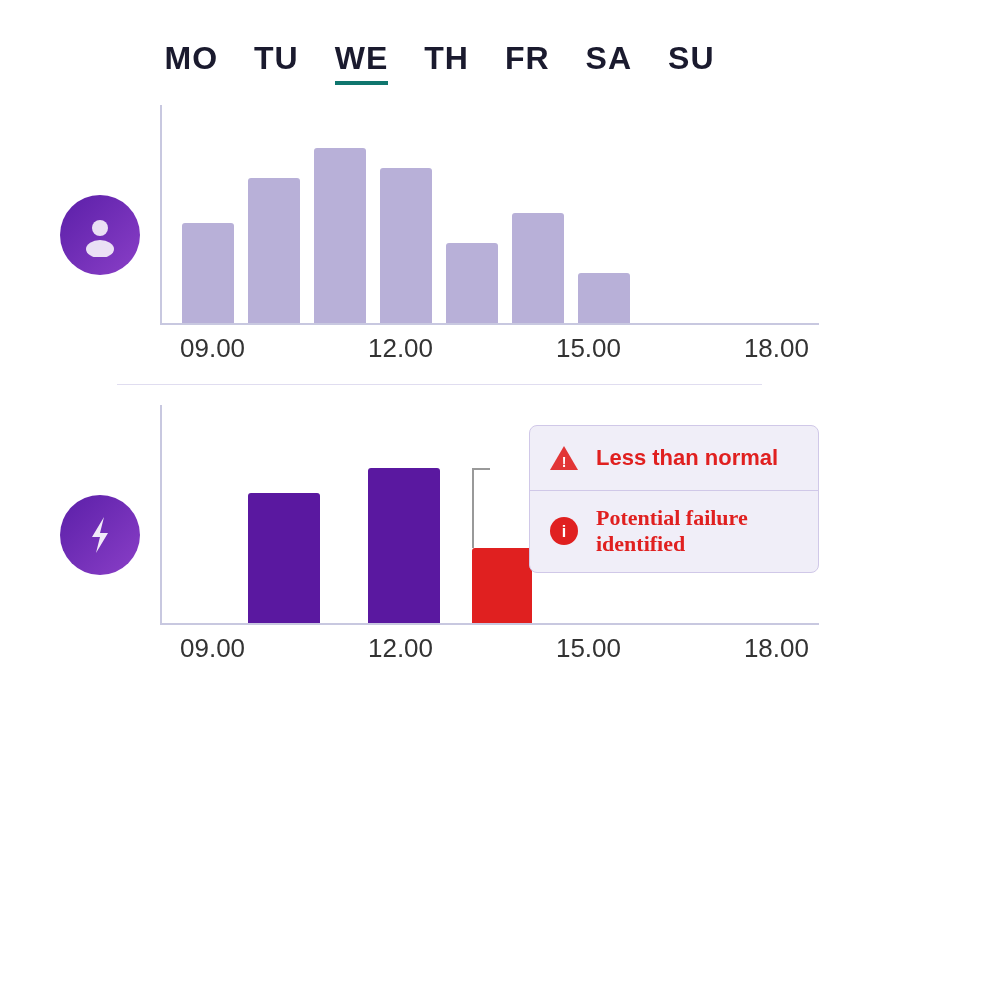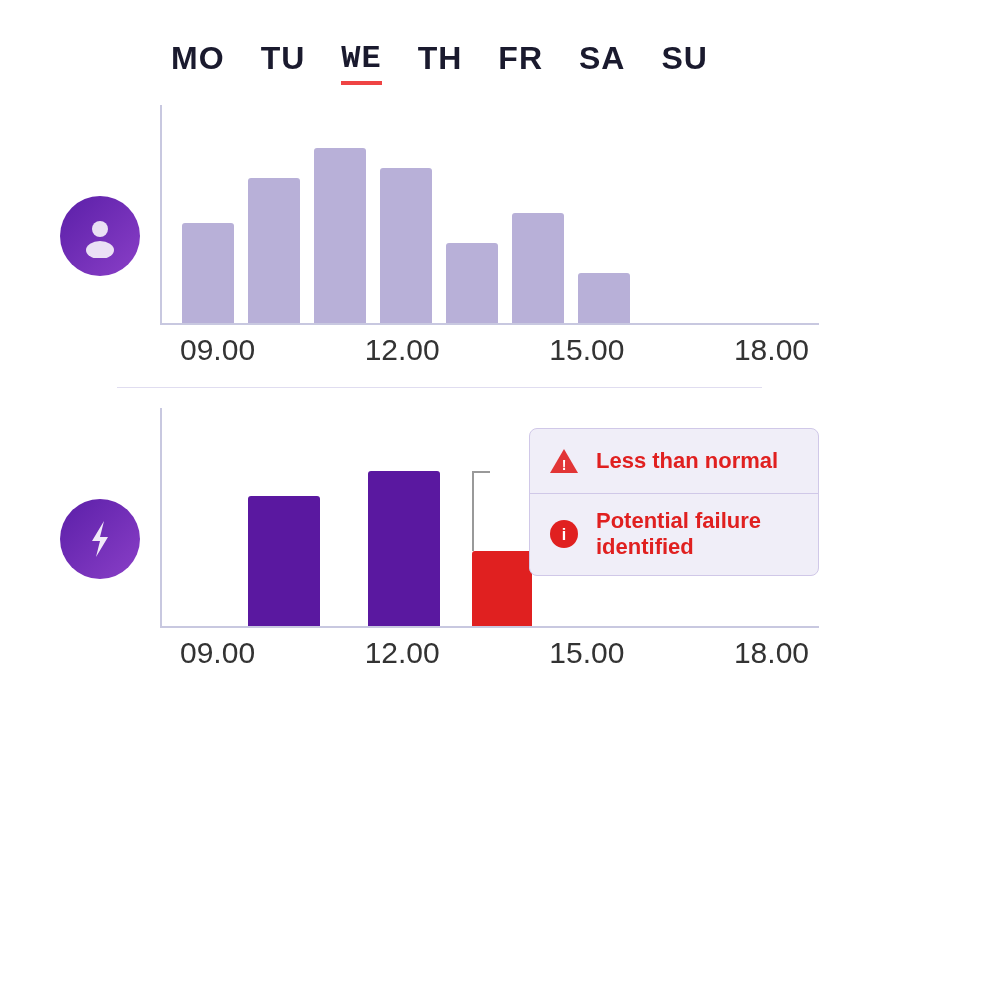"WE" .day-item.active { border-bottom: 4px solid #ef4444 -> 4px solid #0f766e; font-family: Liberation Mono, monospace -> none }
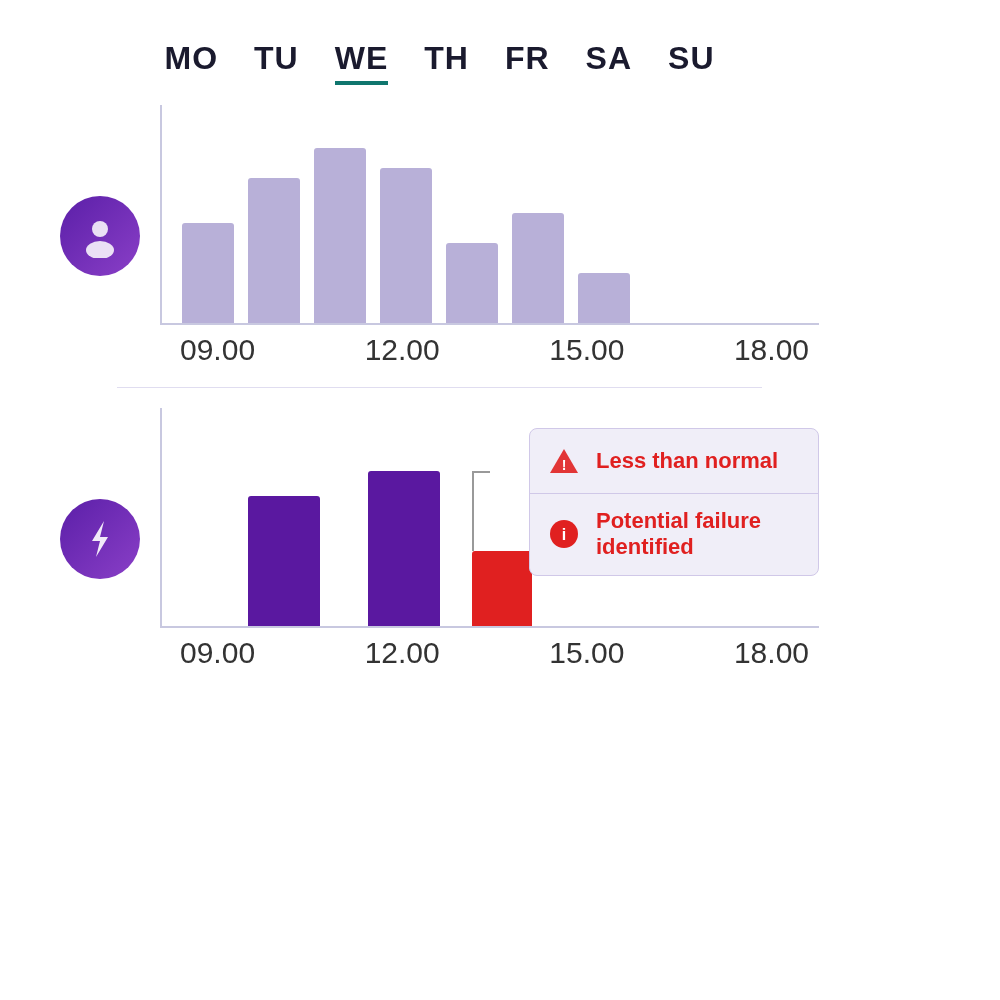"09.00" .x-axis { font-size: 30px -> 26px }
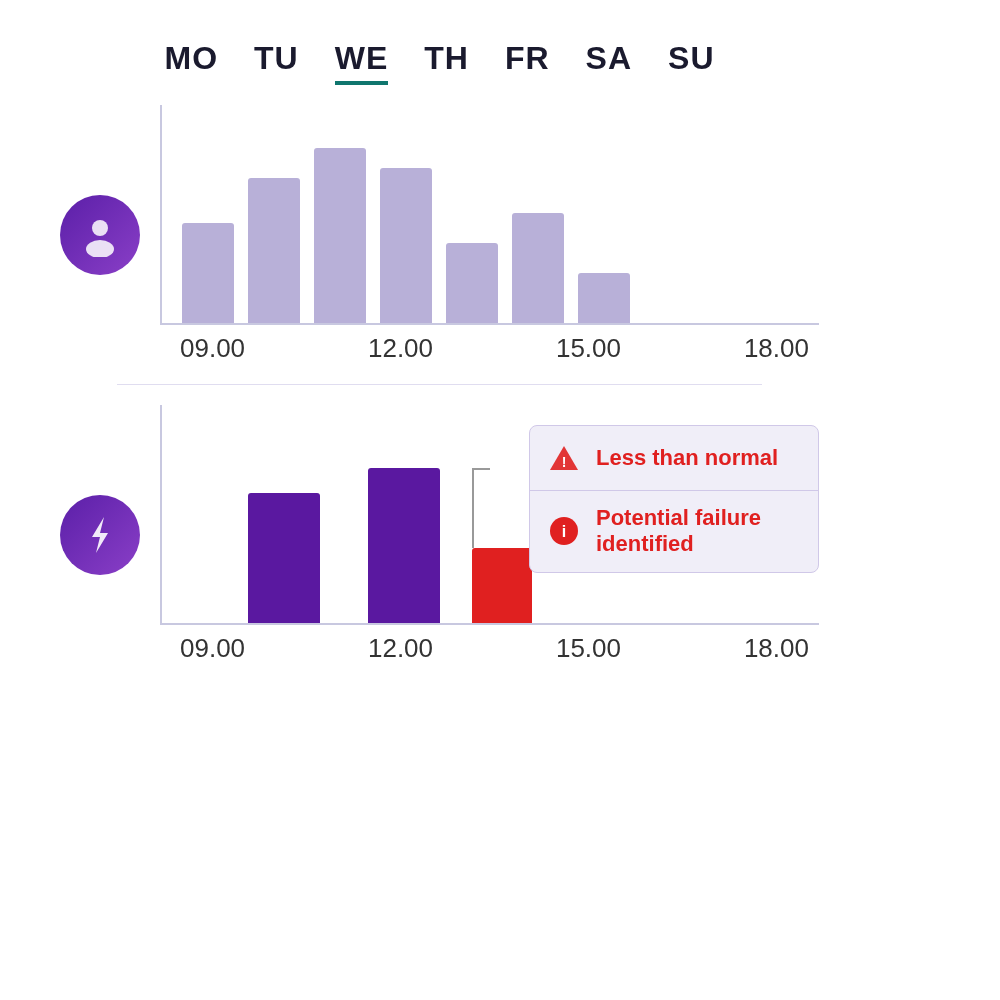"Potential failure" span.legend-text { font-family: none -> Liberation Serif, serif }
